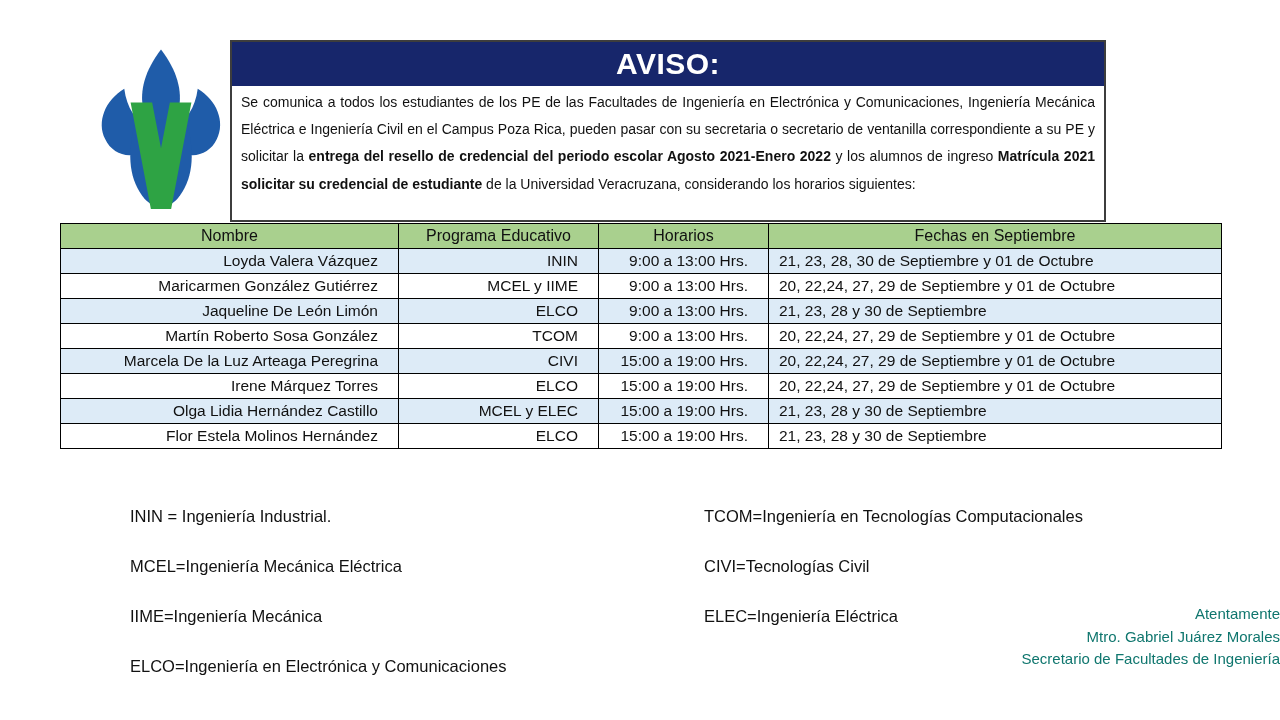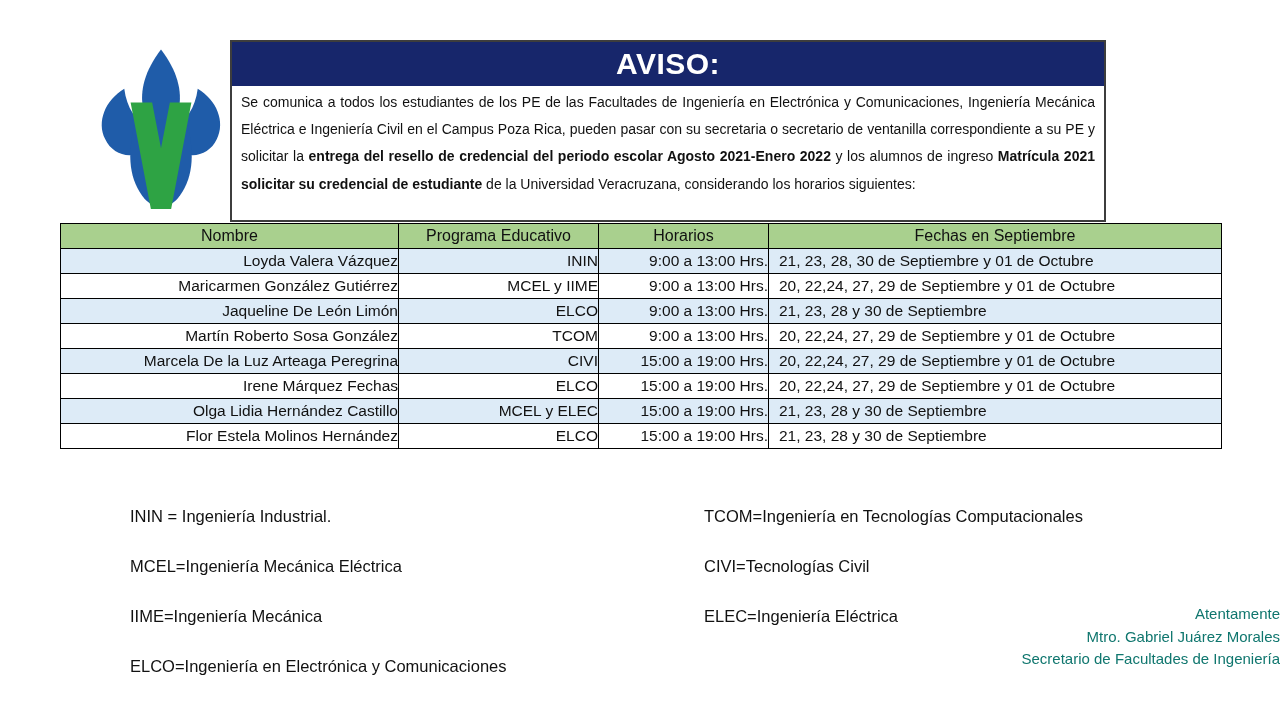"Nombre" table.schedule th, table.schedule td { padding: 0 0 -> 0 20px }
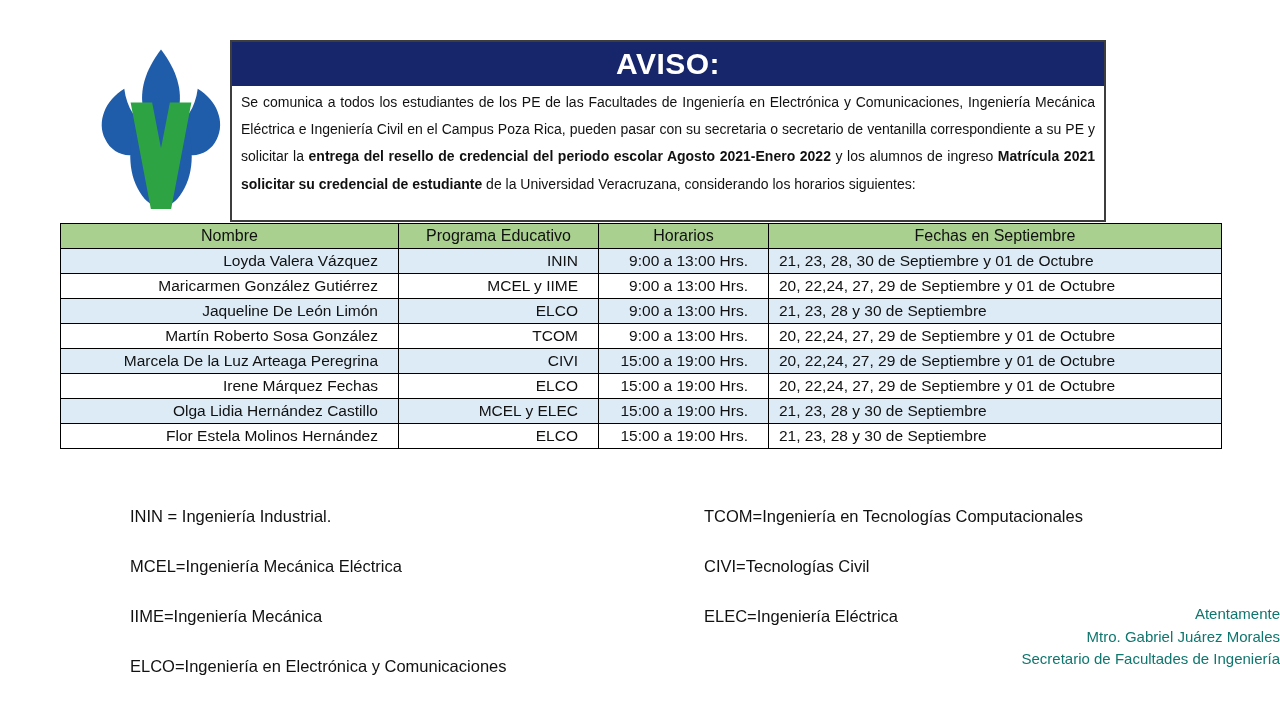"Irene Márquez Fechas" td.col-0 { text: Fechas -> Torres }
